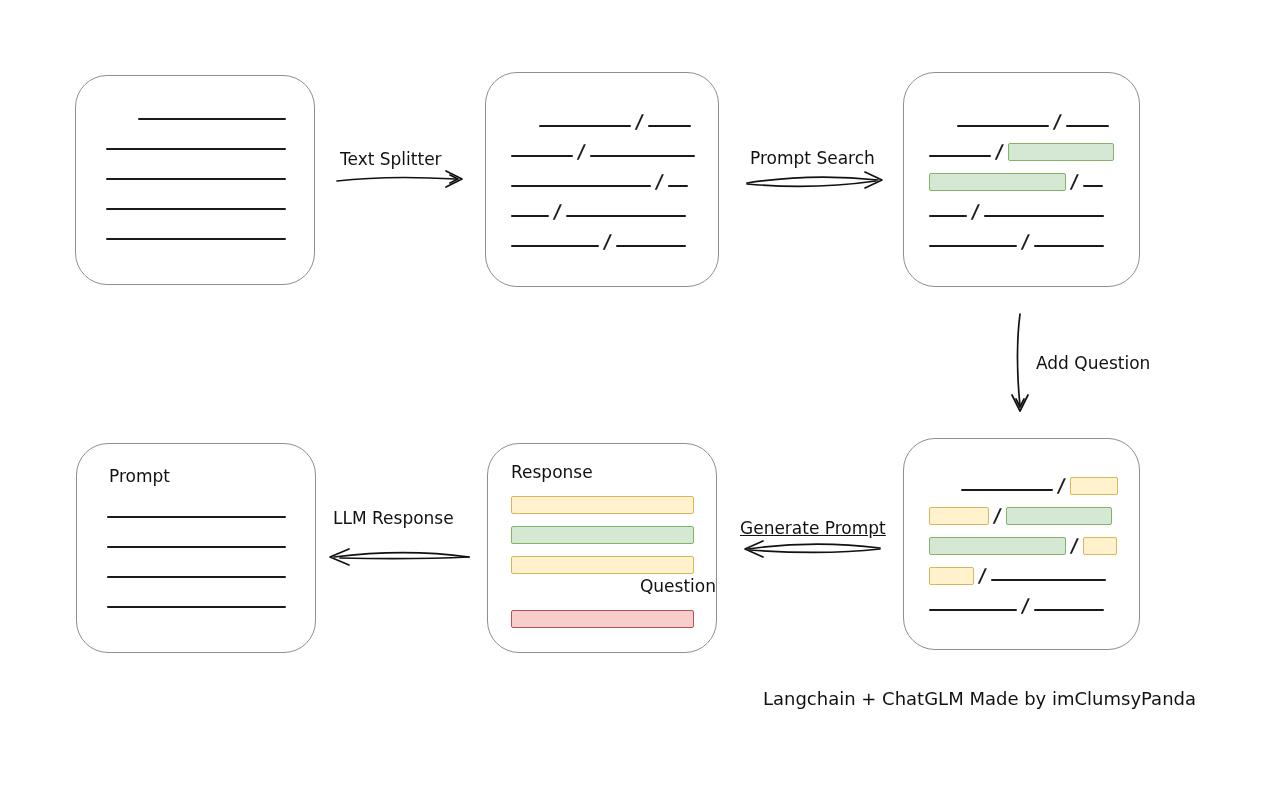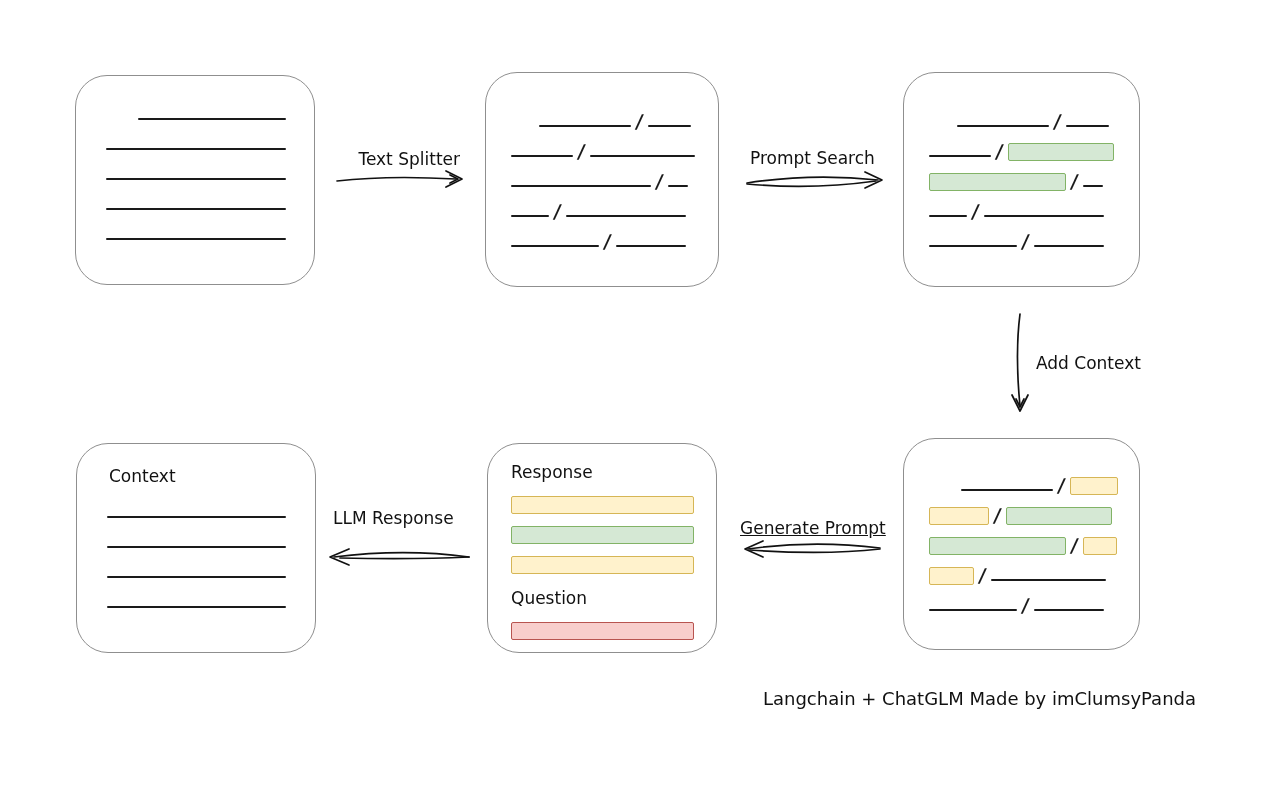"Text Splitter" div.arrow-label { text-align: right -> left }
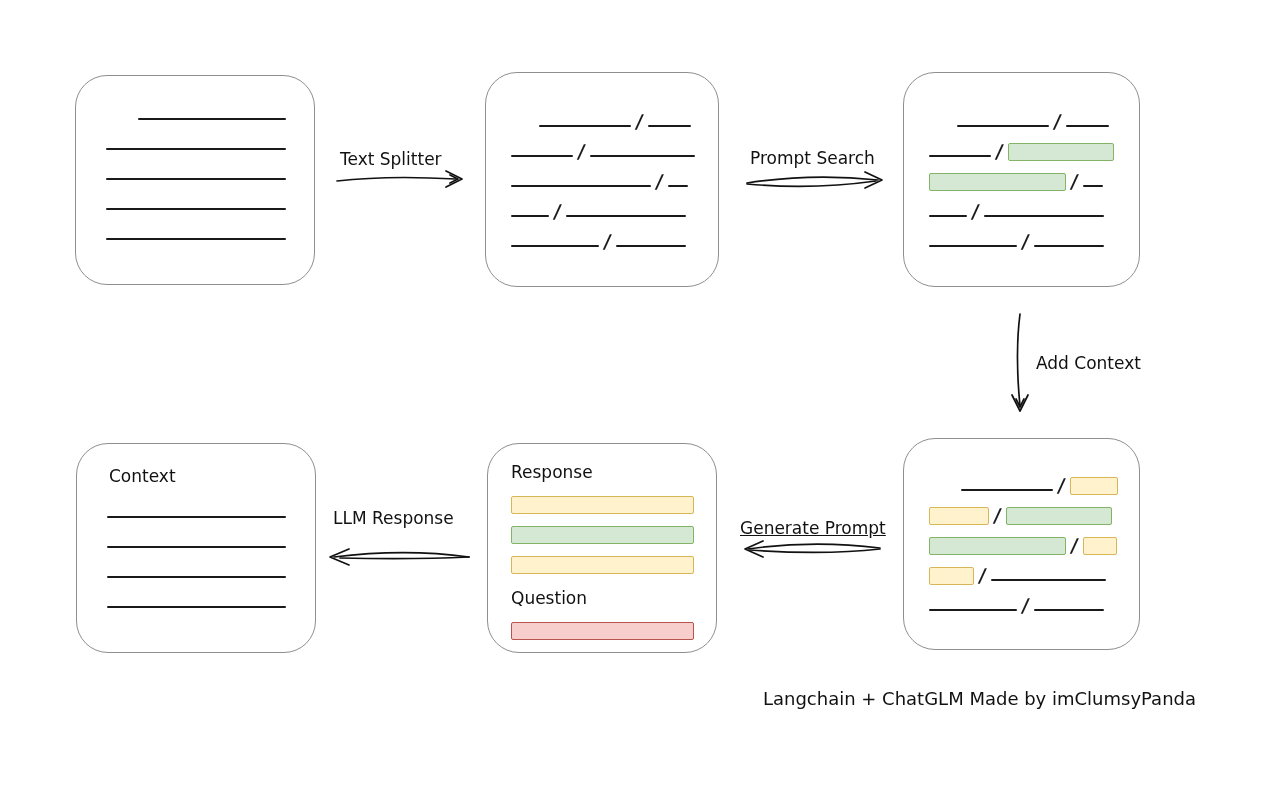"Add Context" div.arrow-label { text: Context -> Question }
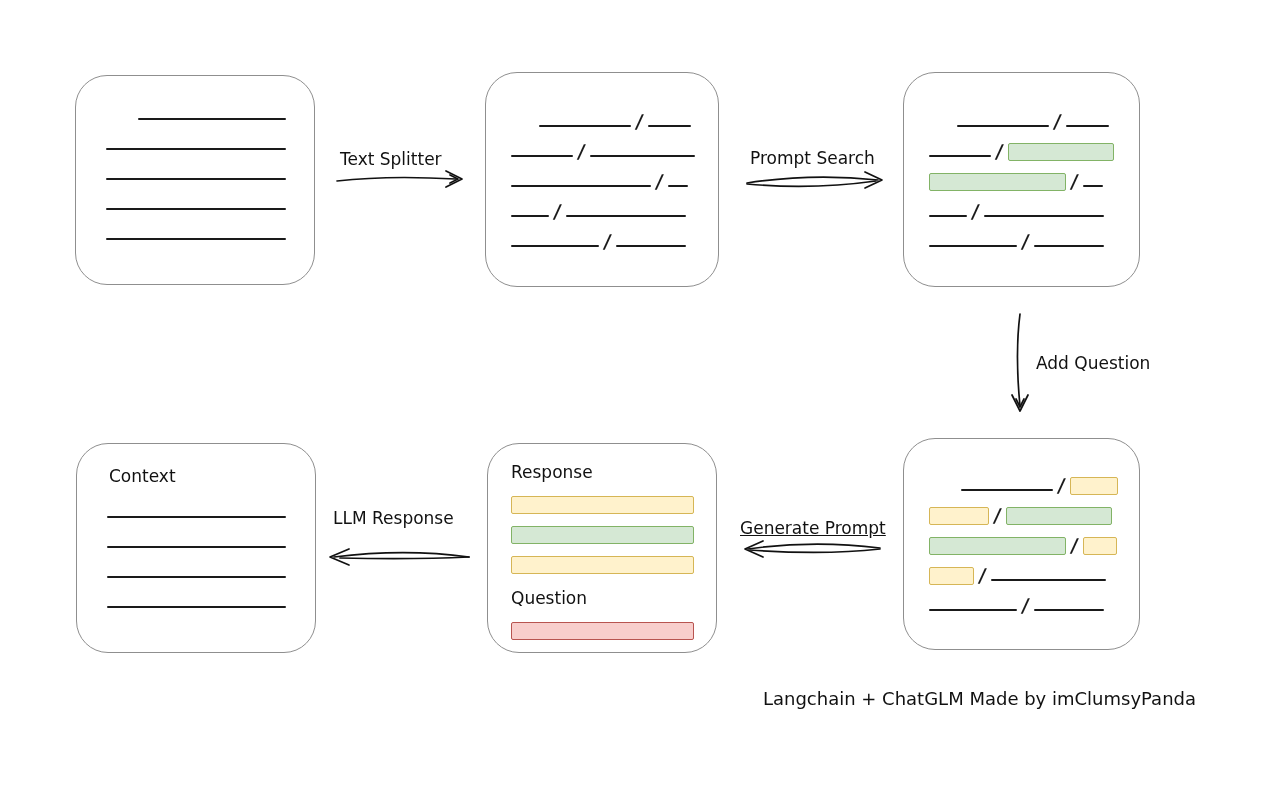"Context" div.box-label { text: Context -> Prompt }
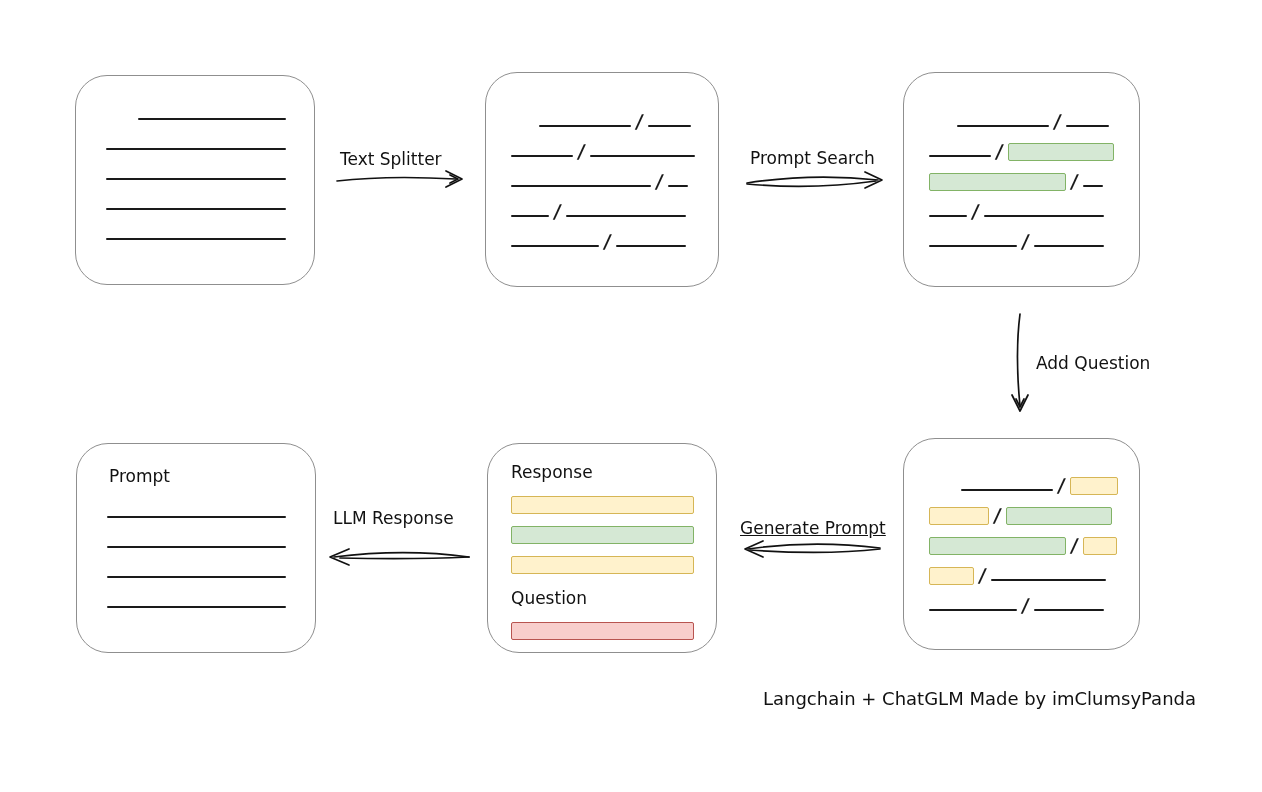"Question" #prompt-box .box-label.q { margin-top: 12px -> 0; text-align: none -> right }
